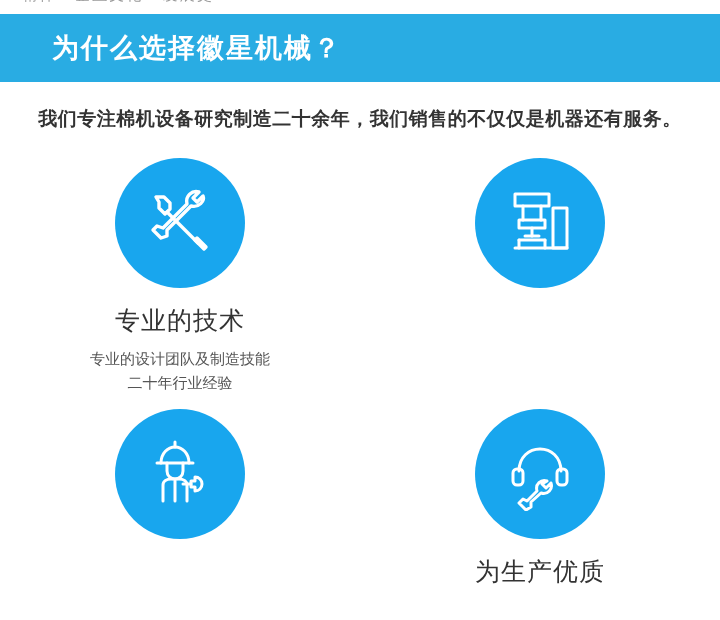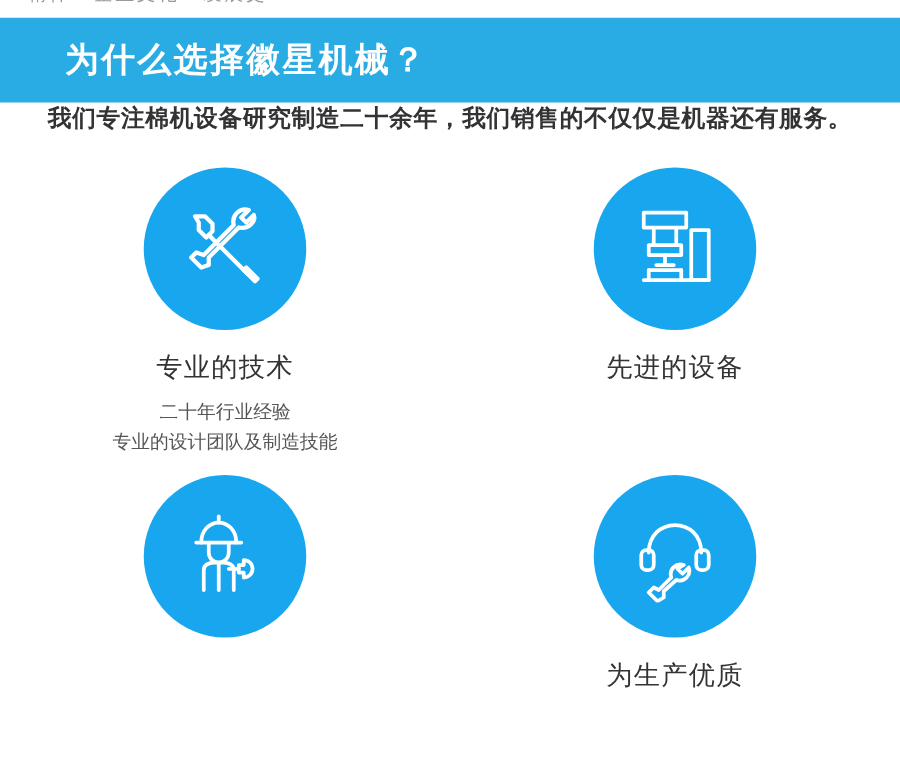"我们专注棉机设备研究制造二十余年，我们销售的不仅仅是机器还有服务。" .lead { margin-top: none -> 24px }
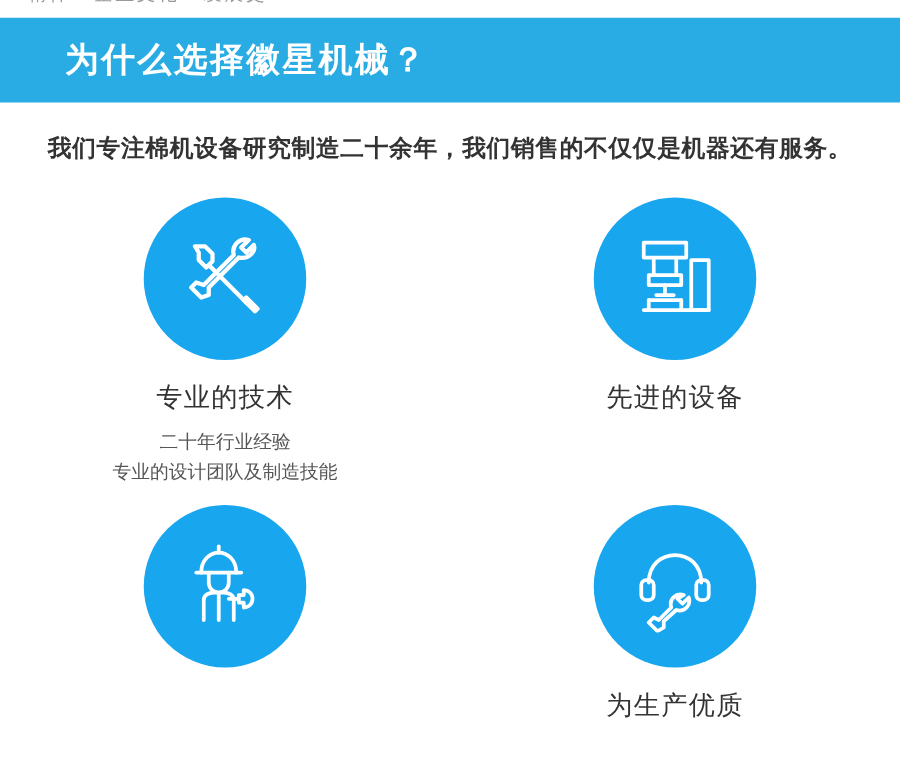"专业的技术" .feature-title { font-size: 21px -> 25px }
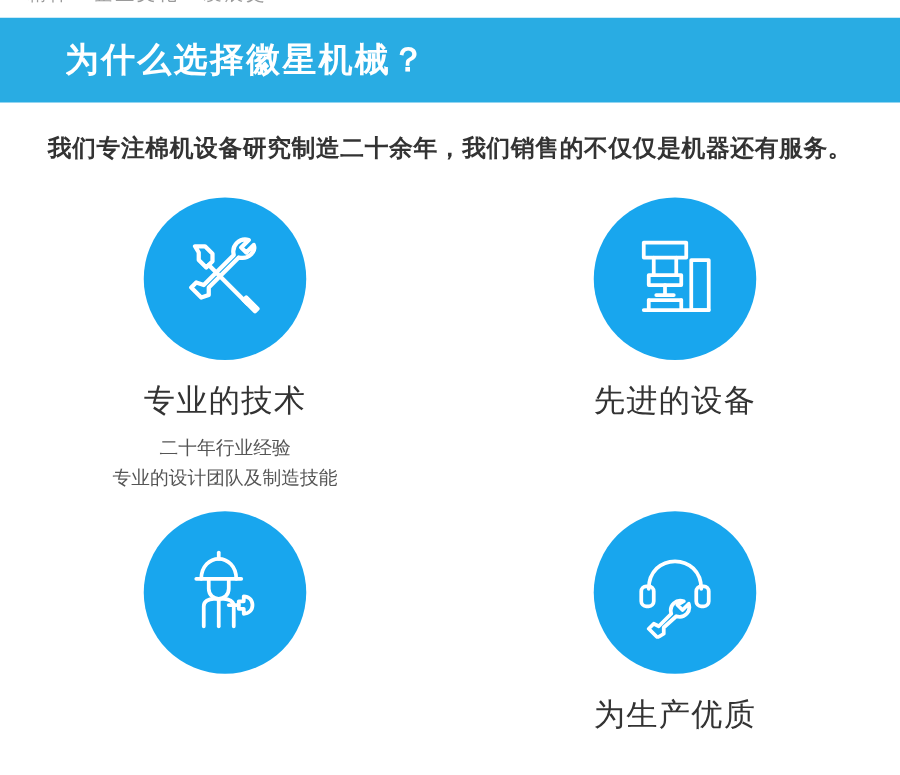"先进的设备" div.feature-title { html: <div>先进的设备</div> -> none }
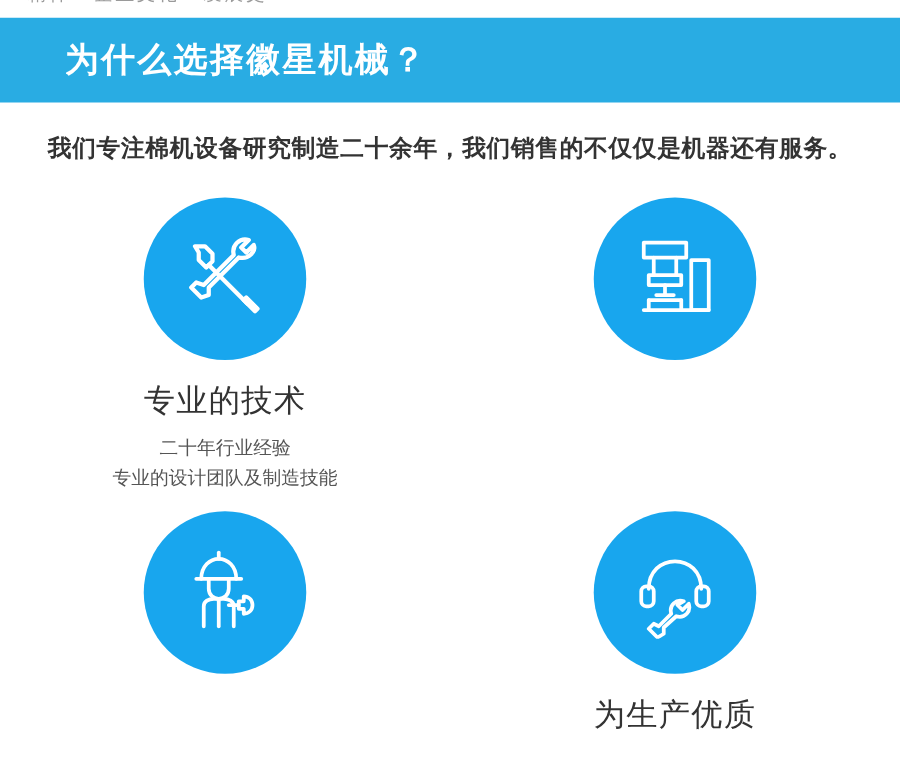"二十年行业经验" div { order: before "专业的设计团队及制造技能" -> after "专业的设计团队及制造技能" }
